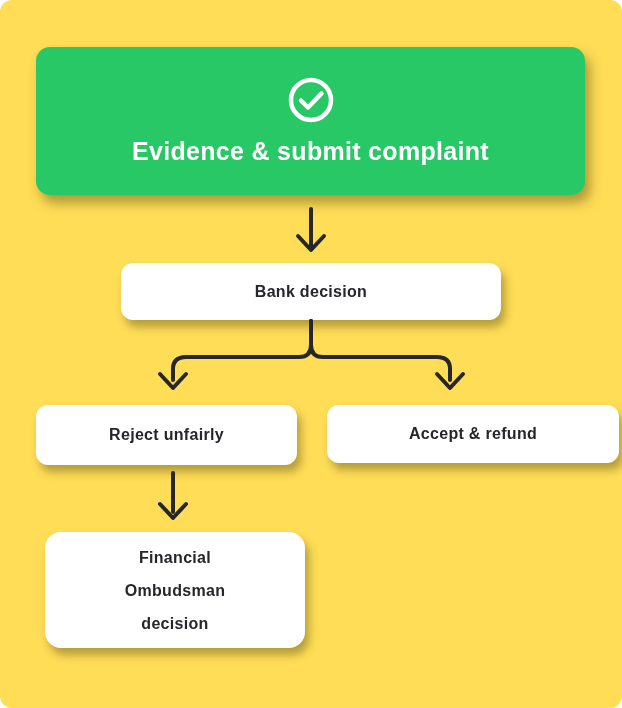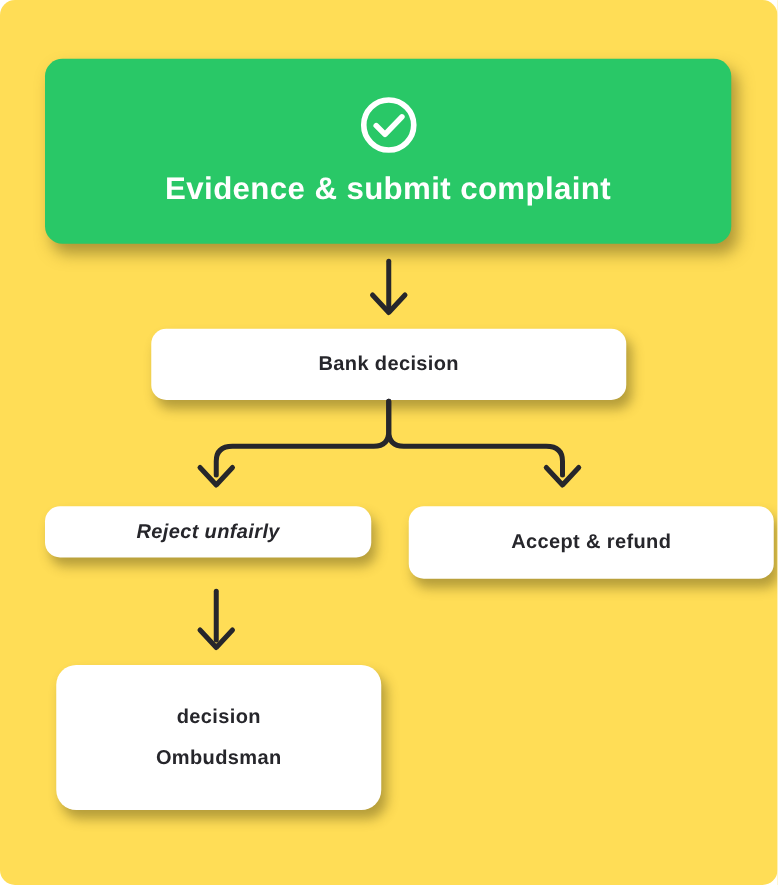"Reject unfairly" .node-reject { font-style: italic -> none; height: 41px -> 60px }
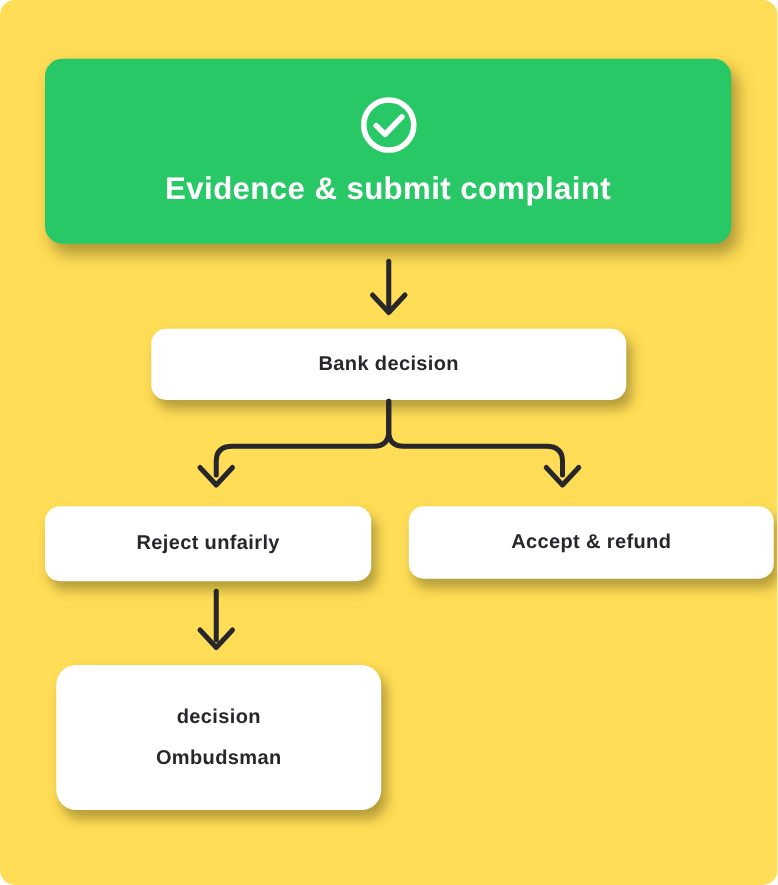"Financial" div { html: none -> <div>Financial</div> }
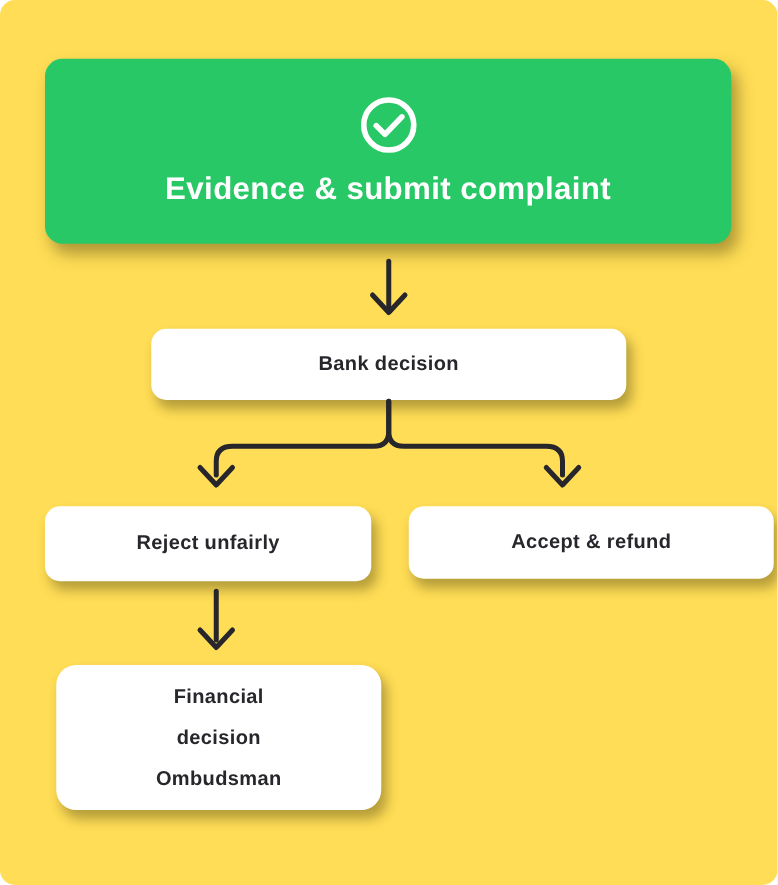"decision" div { order: before "Ombudsman" -> after "Ombudsman" }
